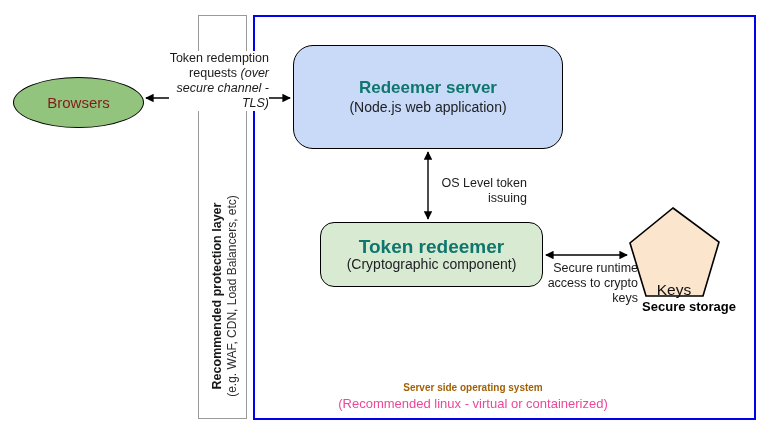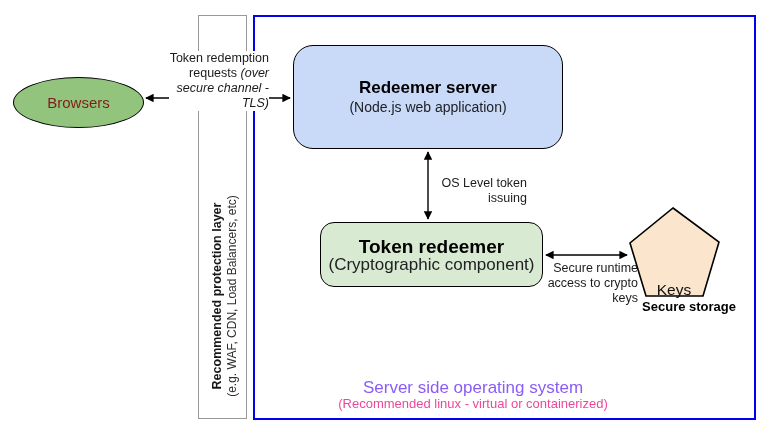"Redeemer server" .node .title { color: #000000 -> #0f766e }
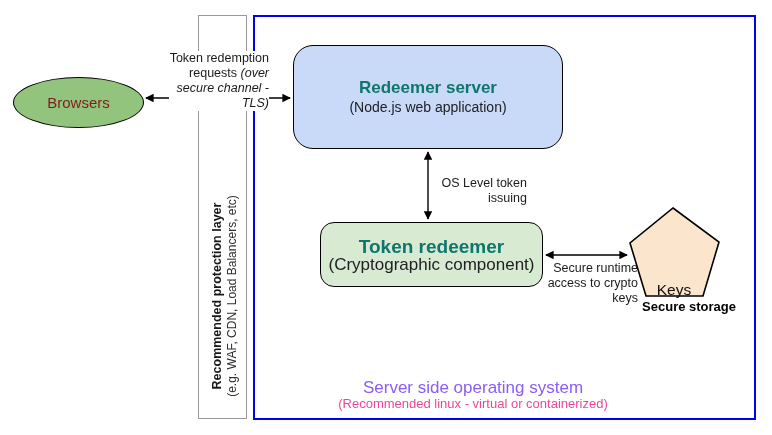"(Cryptographic component)" .token-redeemer .subtitle { font-size: 17px -> 14px }
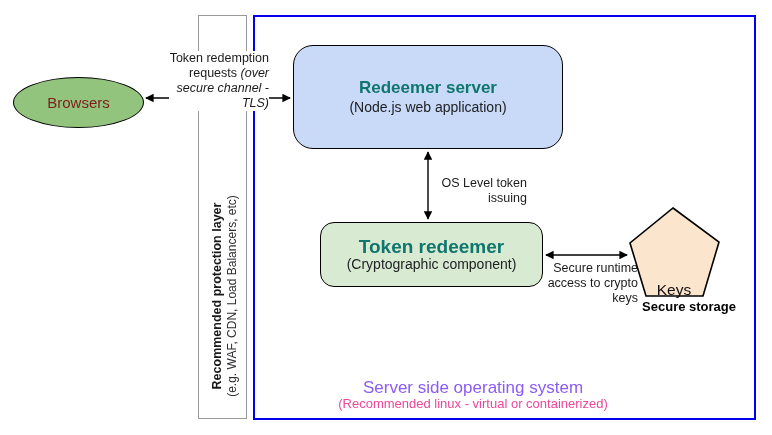"Server side operating system" .bottom-label .b1 { color: #8b5cf6 -> #a16207; font-size: 17px -> 10px; font-weight: normal -> bold }
